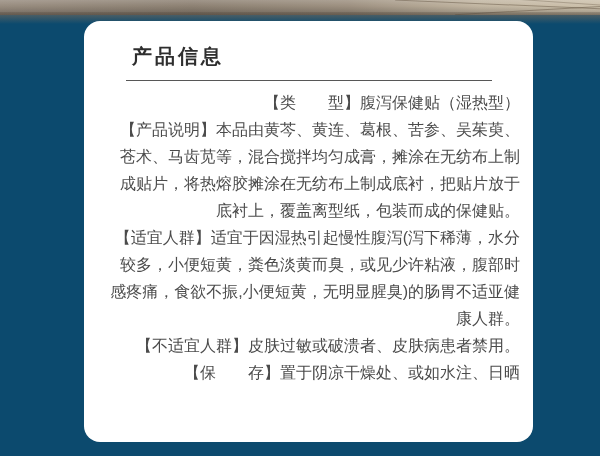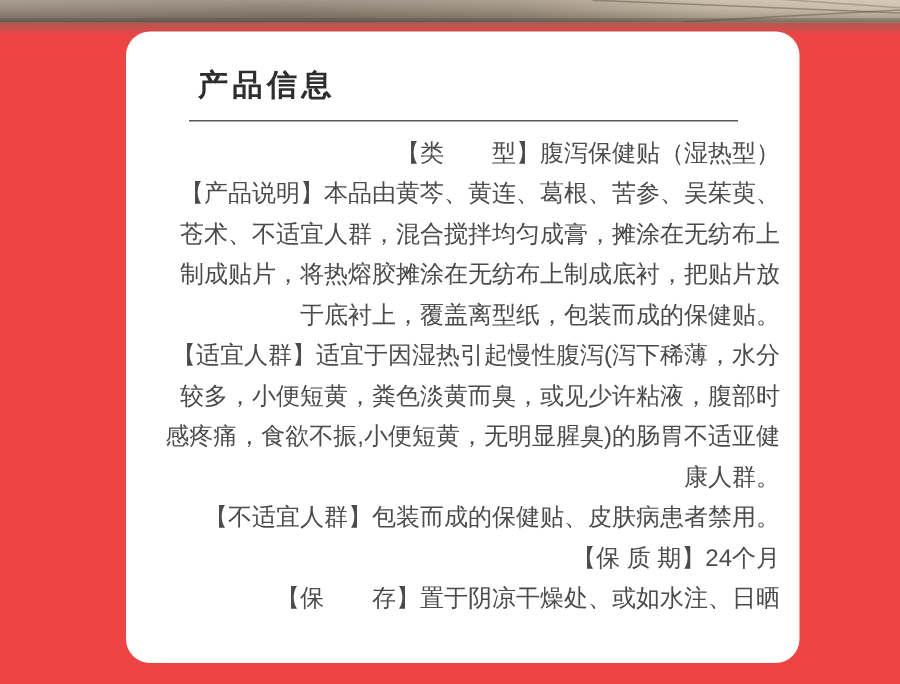"产品信息" .page { background: #ef4444 -> #0c4a6e }
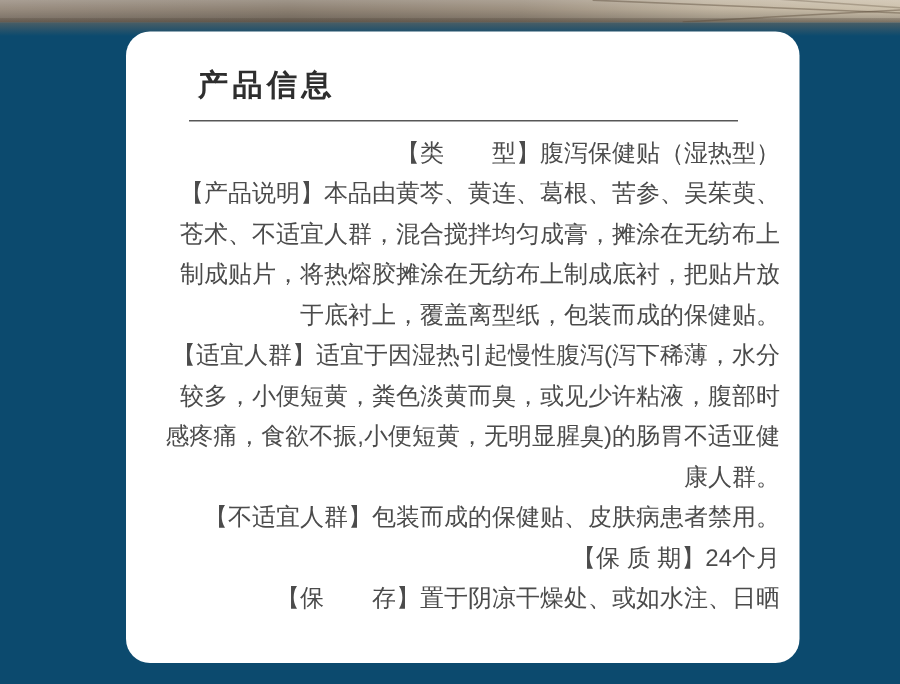"【产品说明】本品由黄芩、黄连、葛根、苦参、吴茱萸、苍术、不适宜人群，混合搅拌均匀" p { text: 不适宜人群 -> 马齿苋等 }
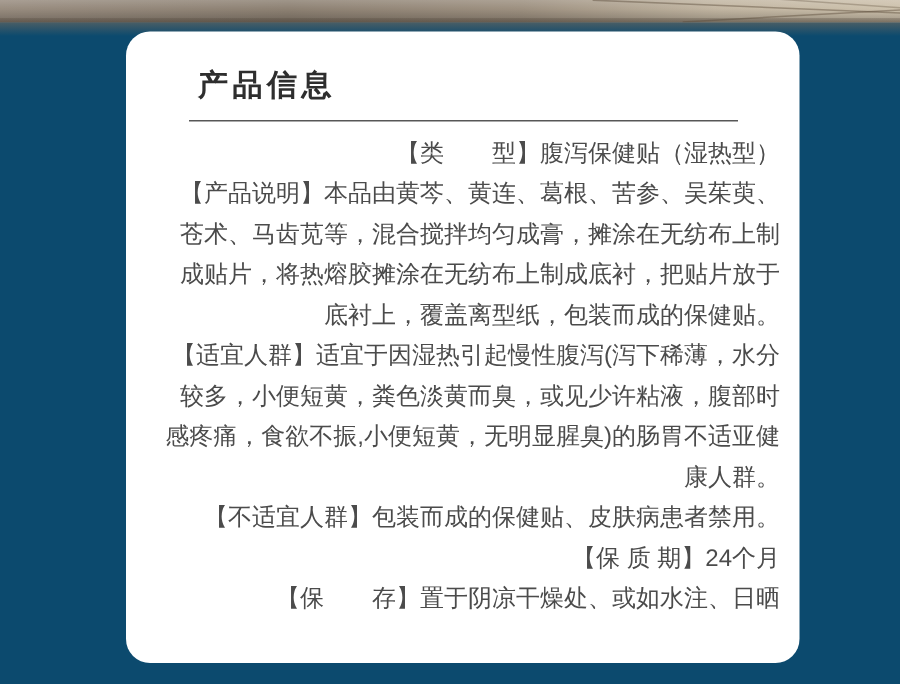"【不适宜人群】包装而成的保健贴、皮肤病患者禁用。" p { text: 包装而成的保健贴 -> 皮肤过敏或破溃者 }
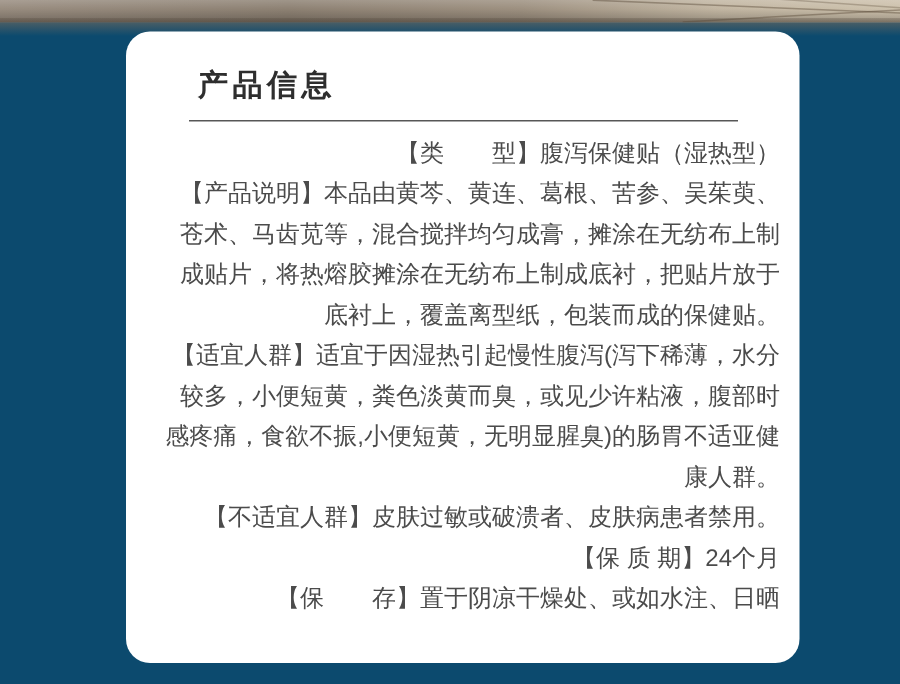"【保 质 期】24个月" p { html: <p>【保 质 期】24个月</p> -> none }
